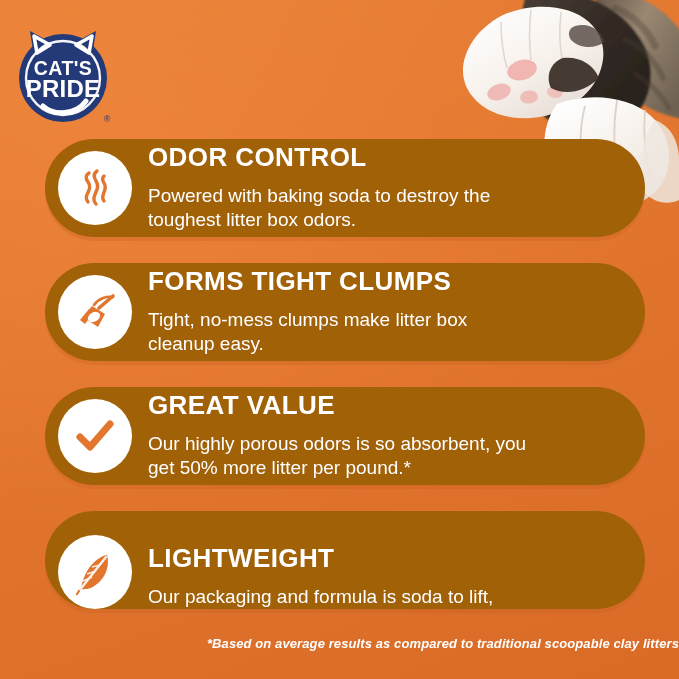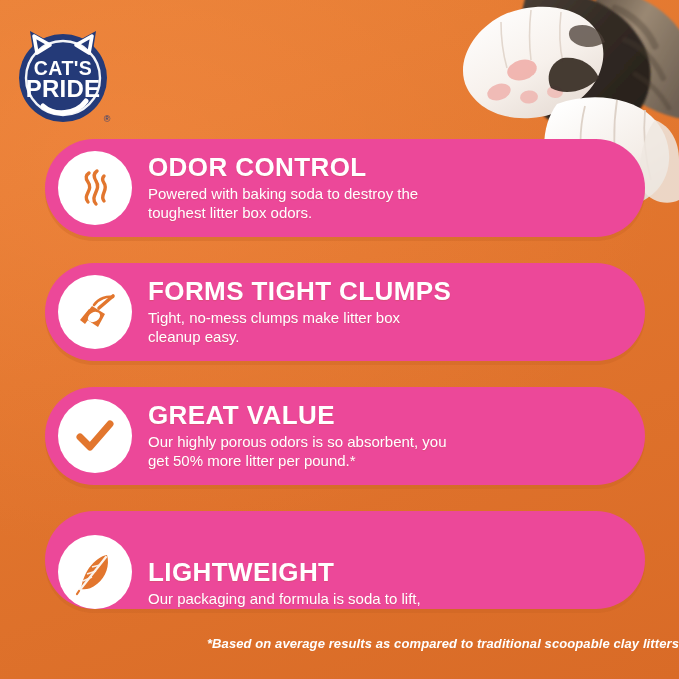"ODOR CONTROL" .card { background: #ec4899 -> #a16207 }
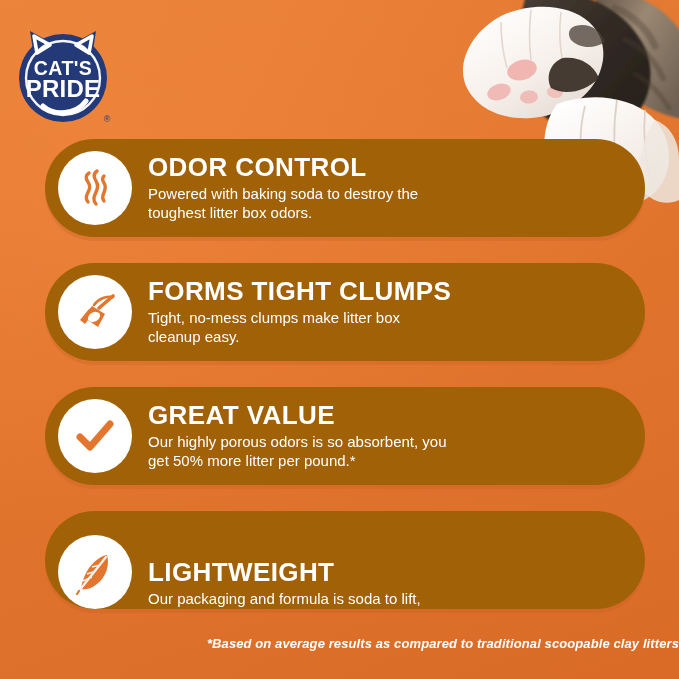"Powered with baking soda to" .card-body { font-size: 15px -> 19px; margin-top: 4px -> 13px }
